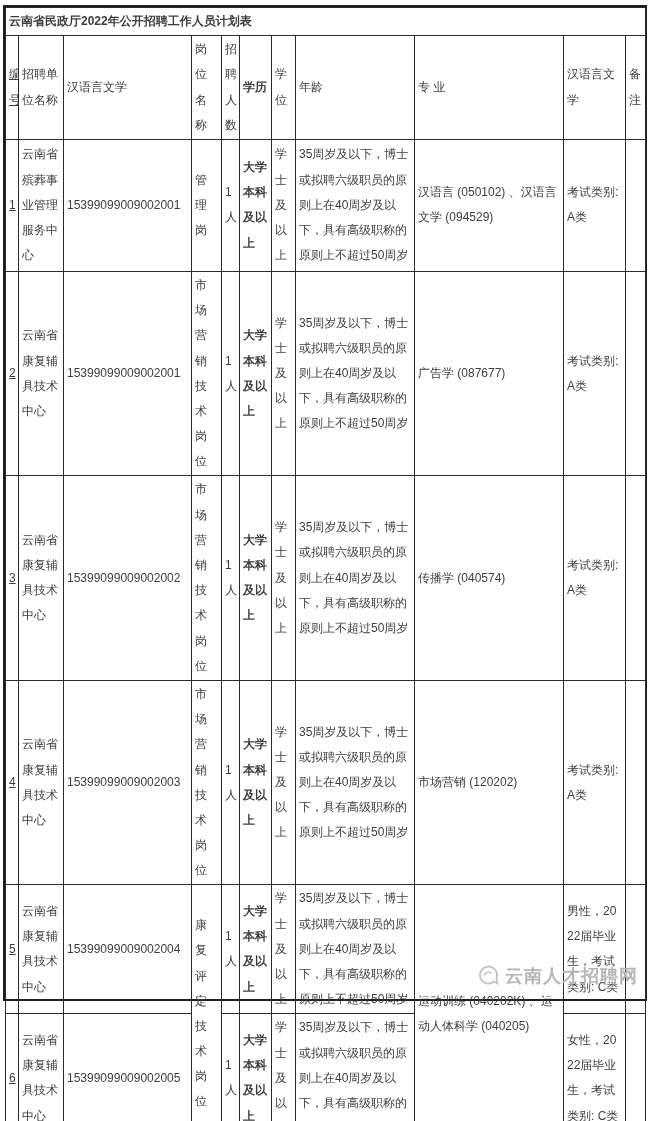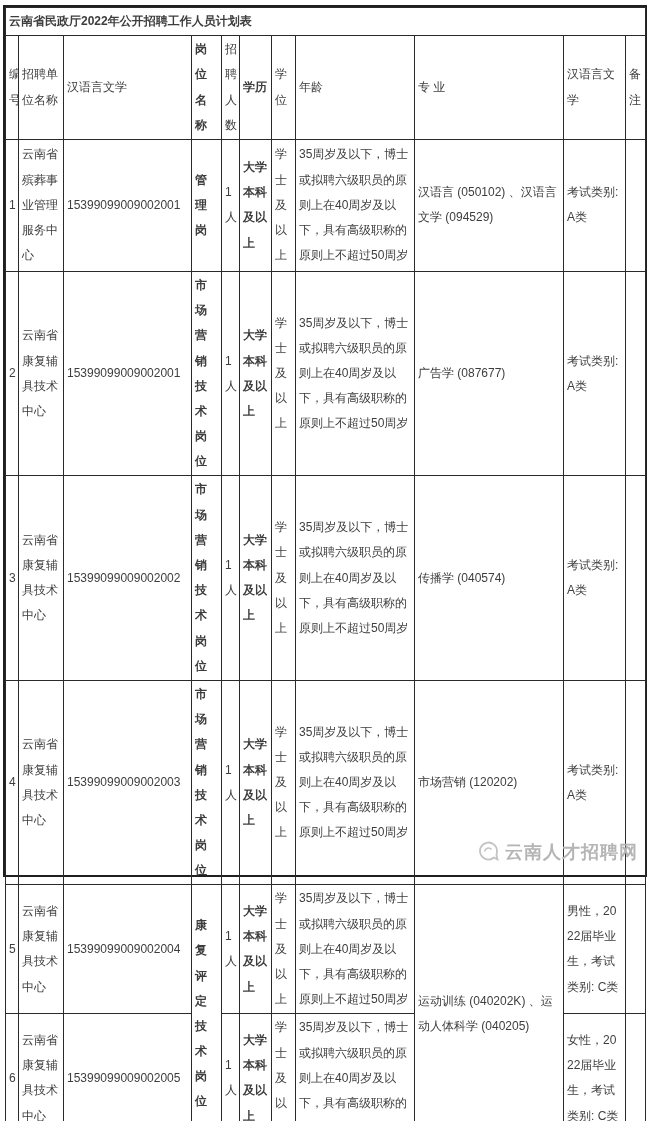"云南省民政厅2022年公开招聘工作人员计划表" .sheet { height: 872px -> 996px }
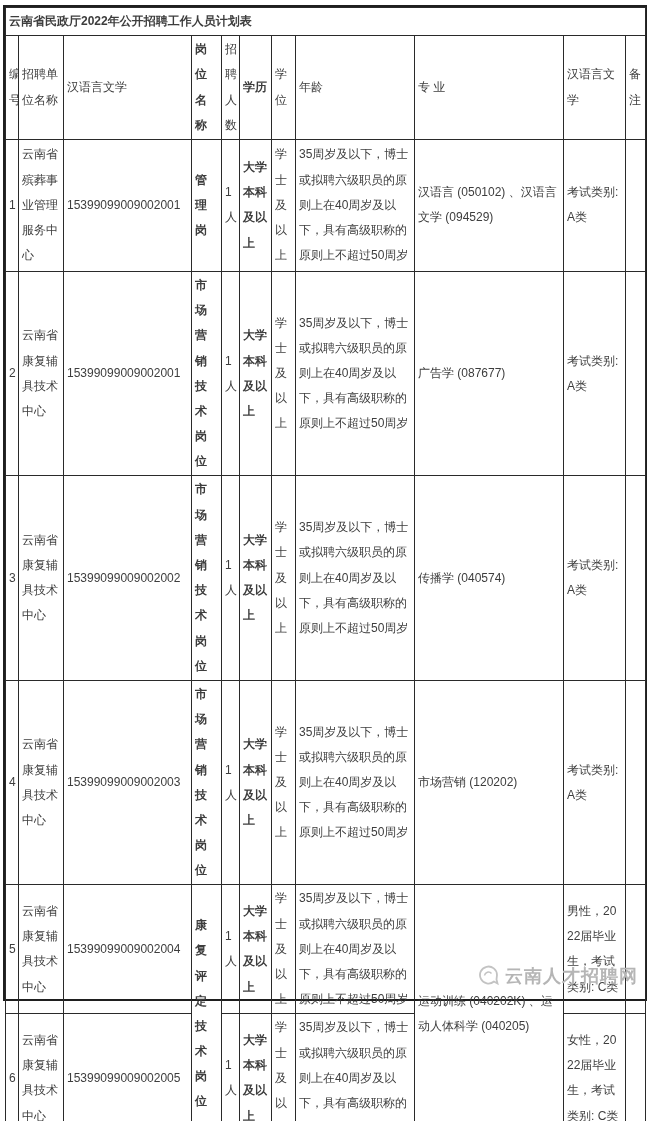"岗位名称" .c-post { font-weight: bold -> none }
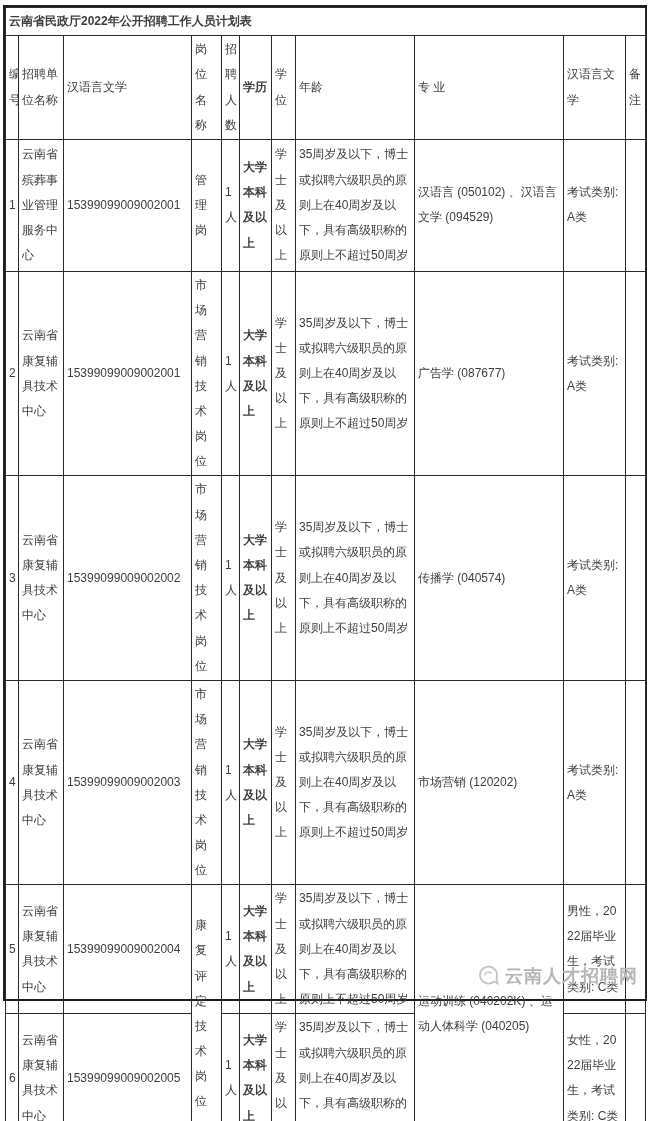"编号" .c-id { text-decoration: none -> underline }
